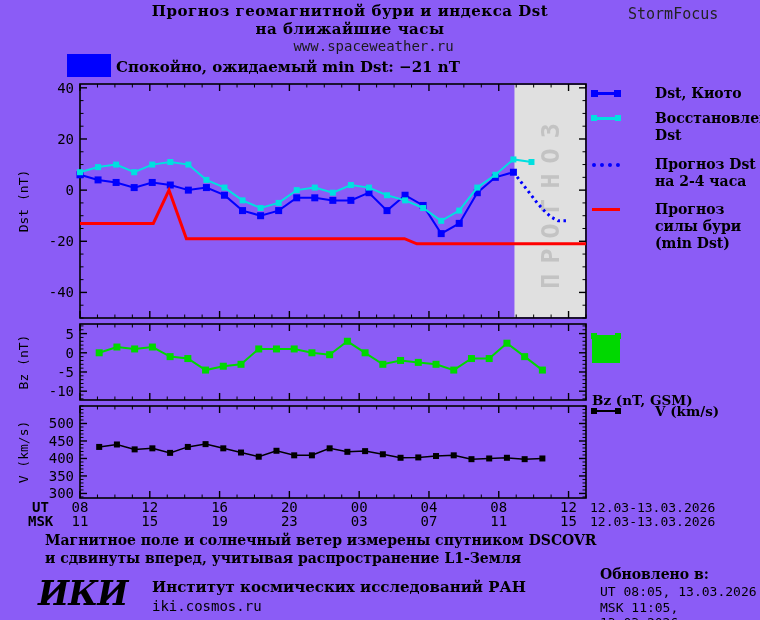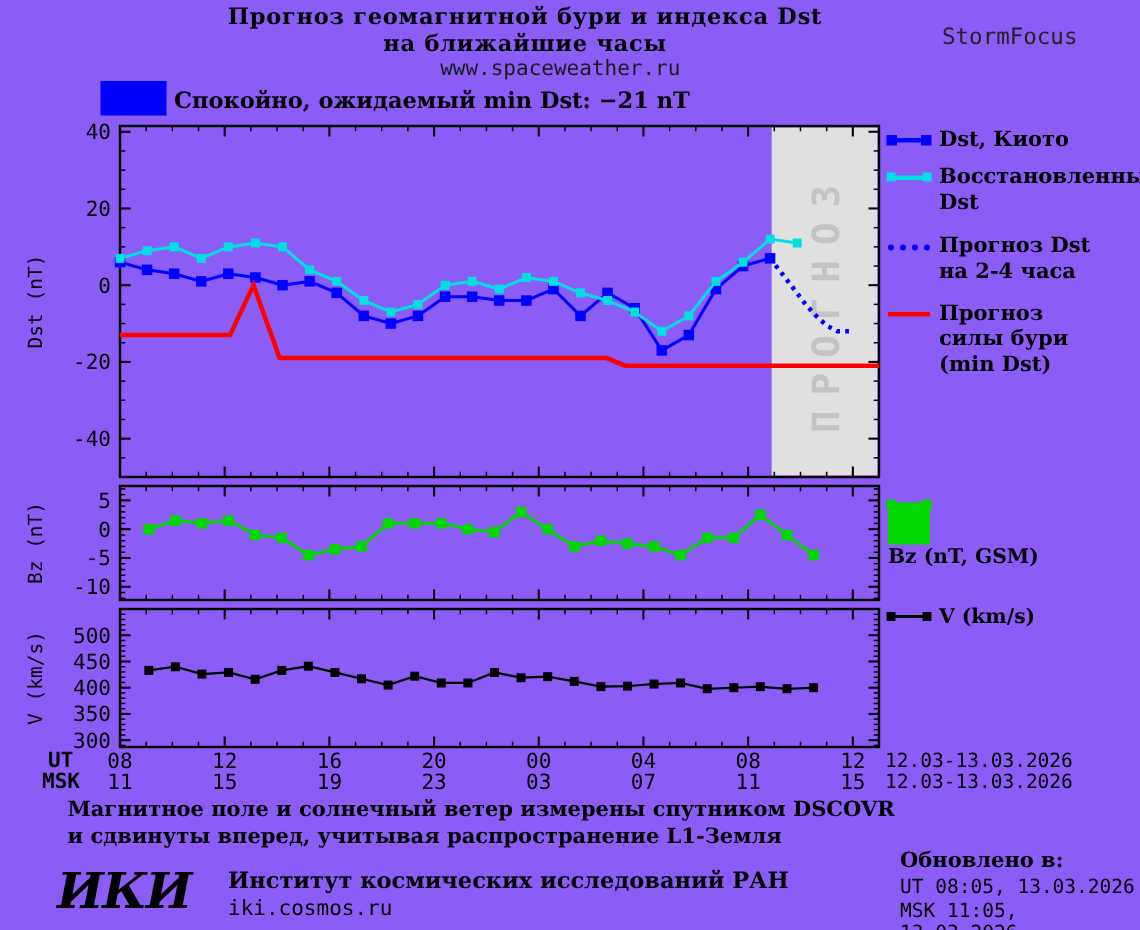"StormFocus" .brand { margin-top: 10px -> none }
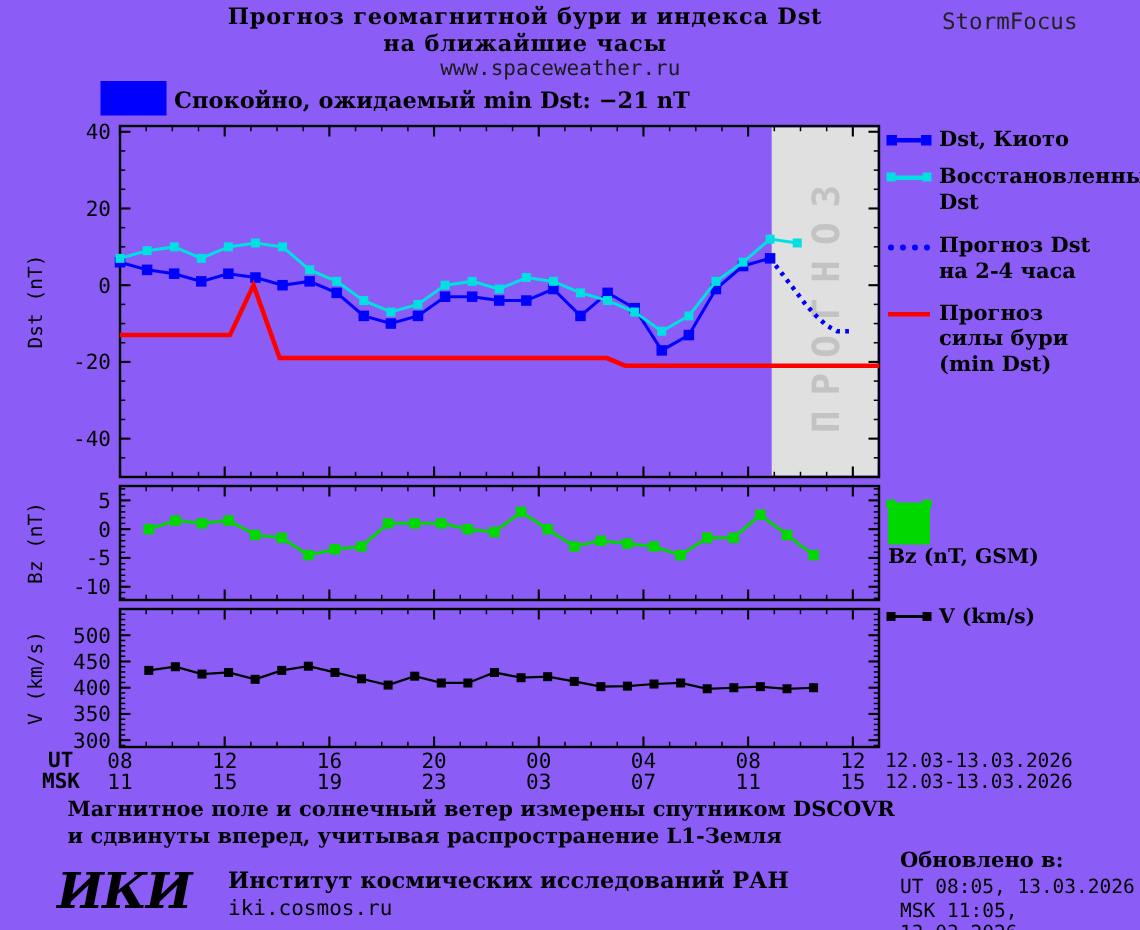"Dst, Киото" .lrow { gap: none -> 29px }
